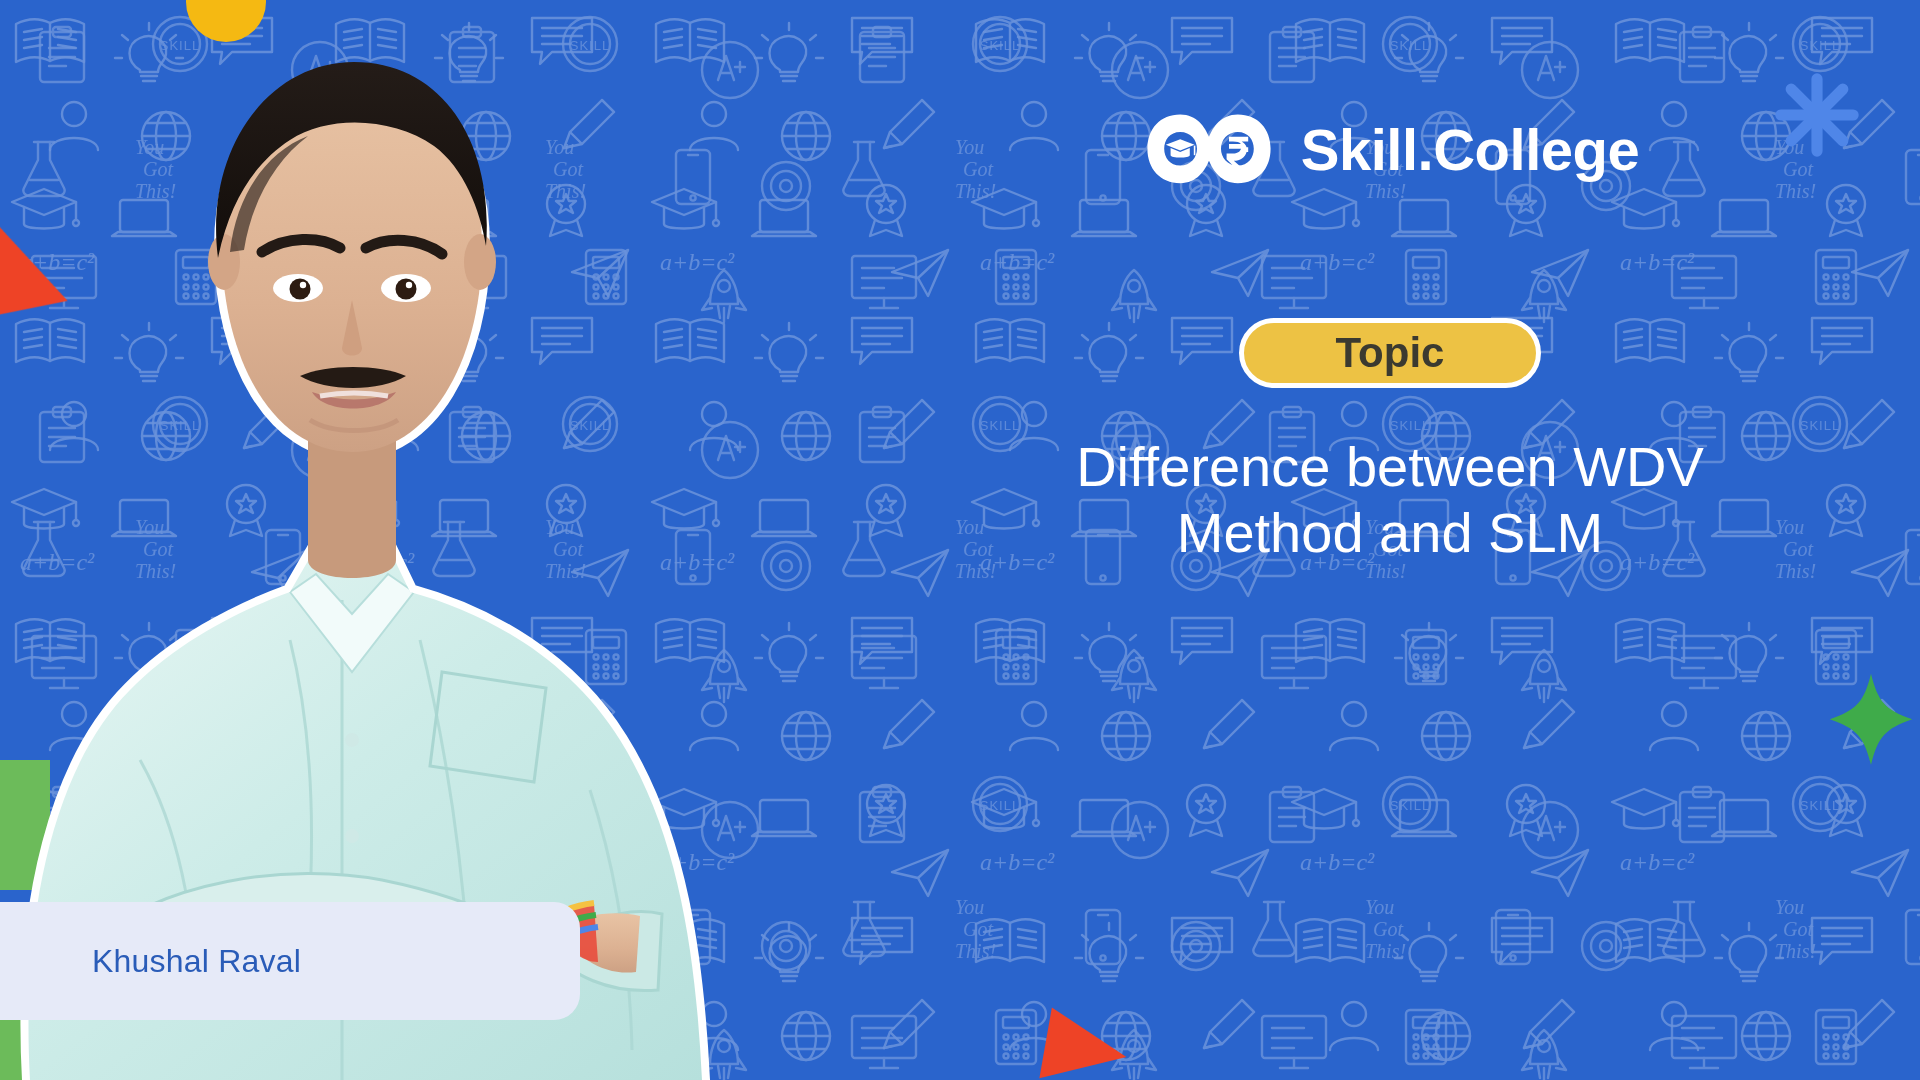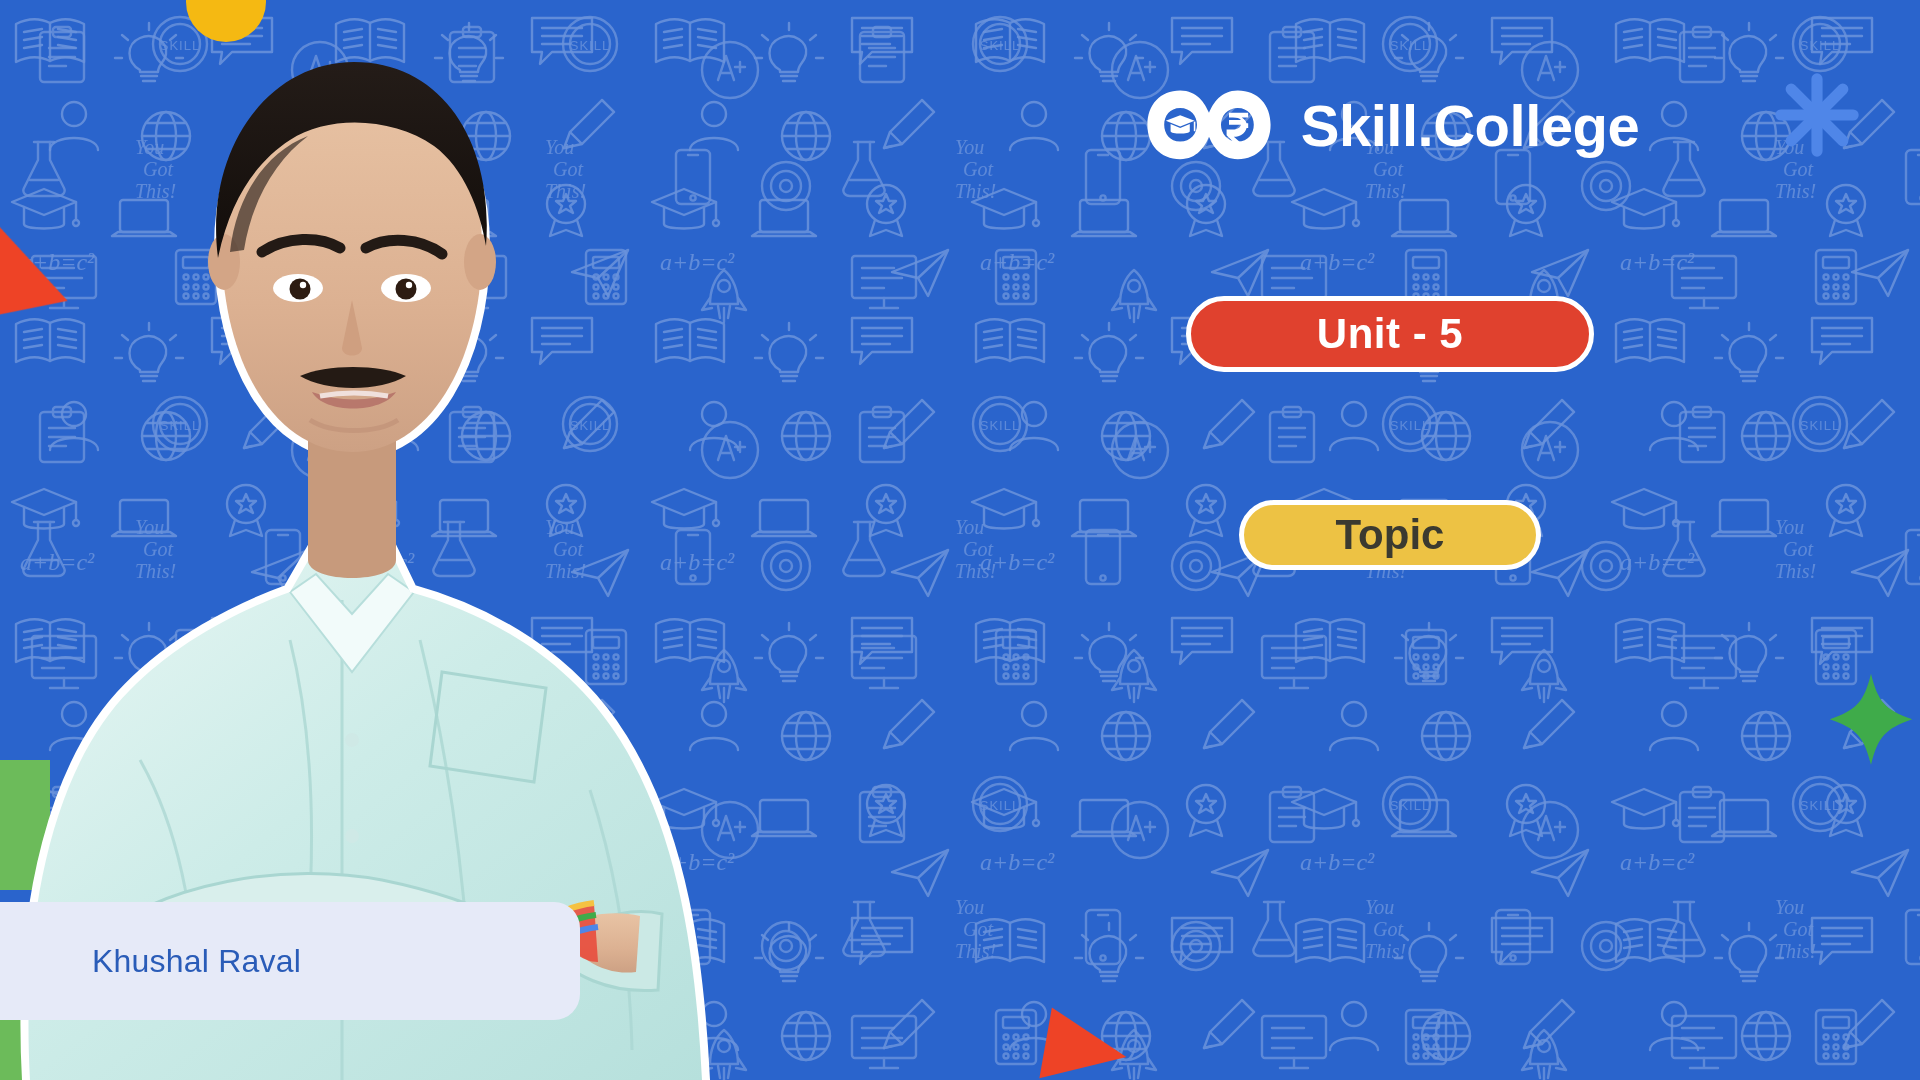"Skill.College" .content { padding-top: 84px -> 108px }
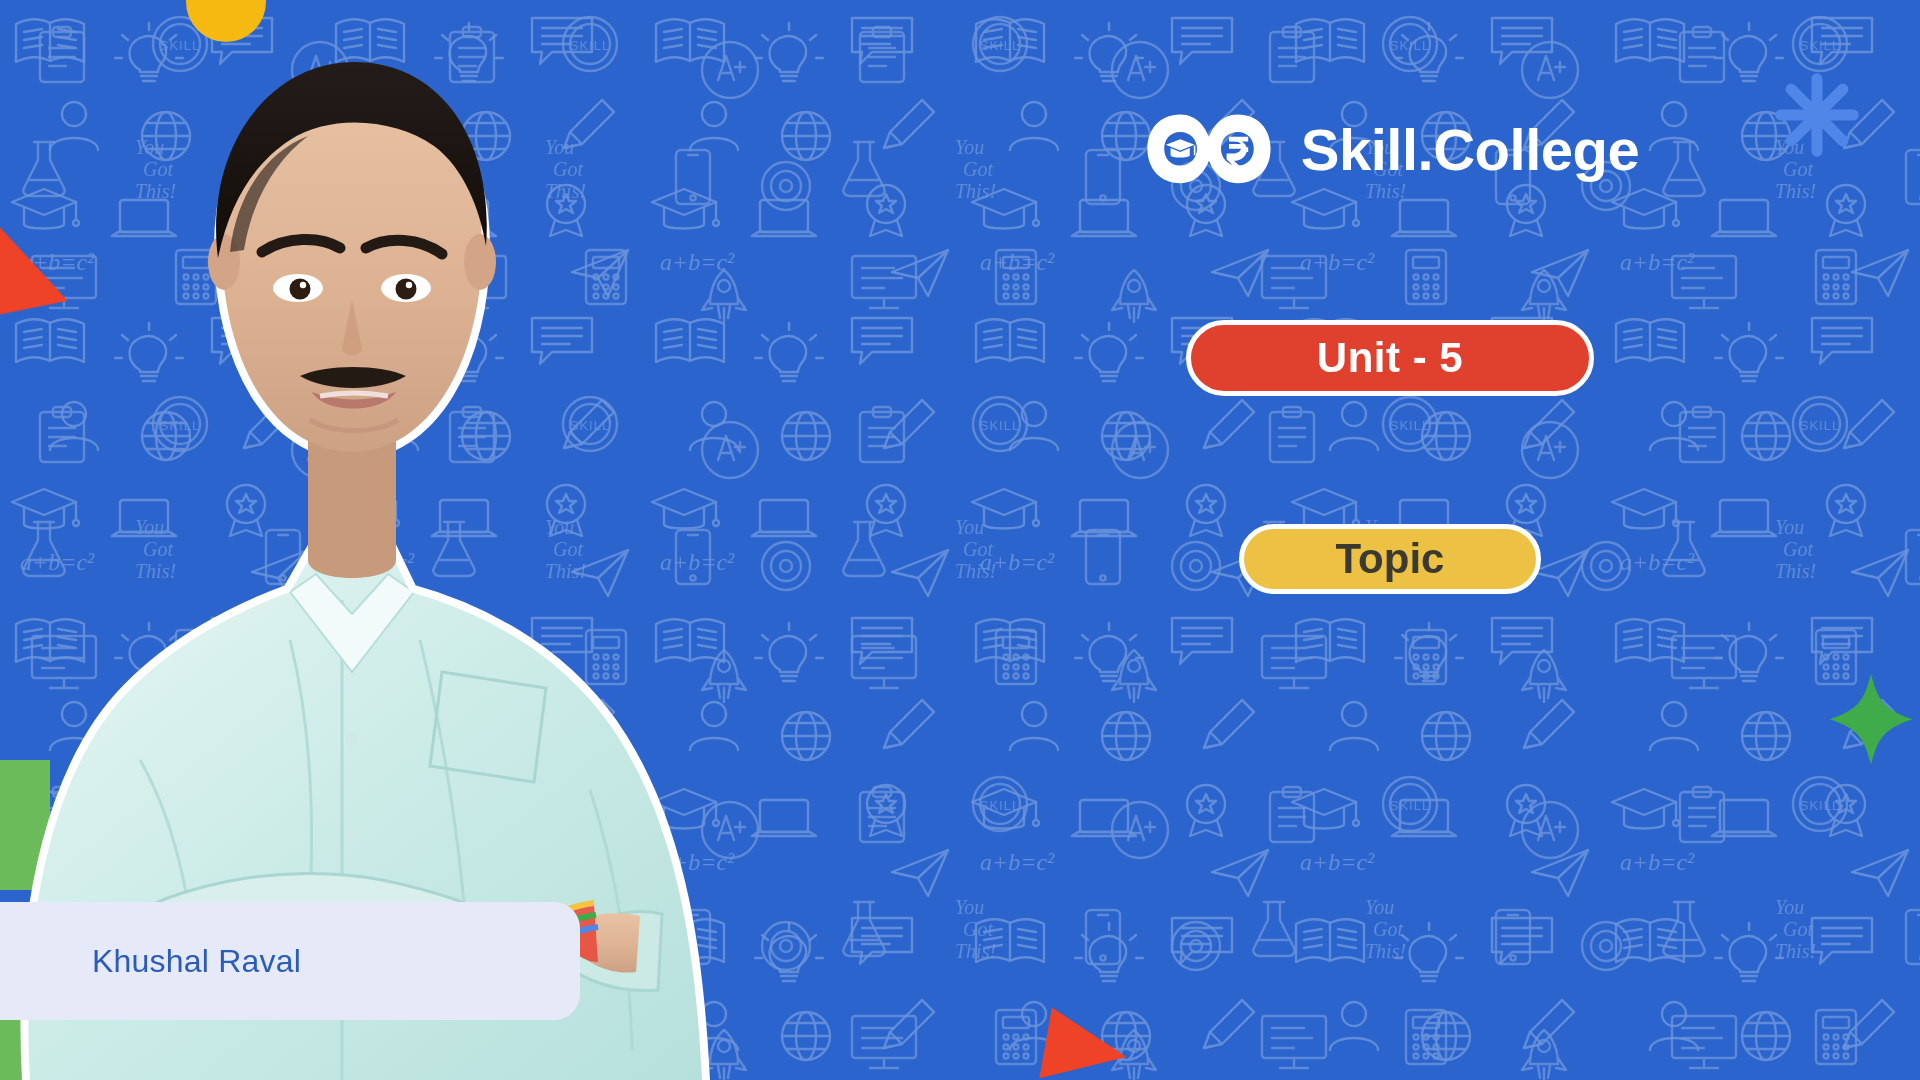"Unit - 5" div.badge { html: <div> <span>Unit - 5</span> </div> -> none }
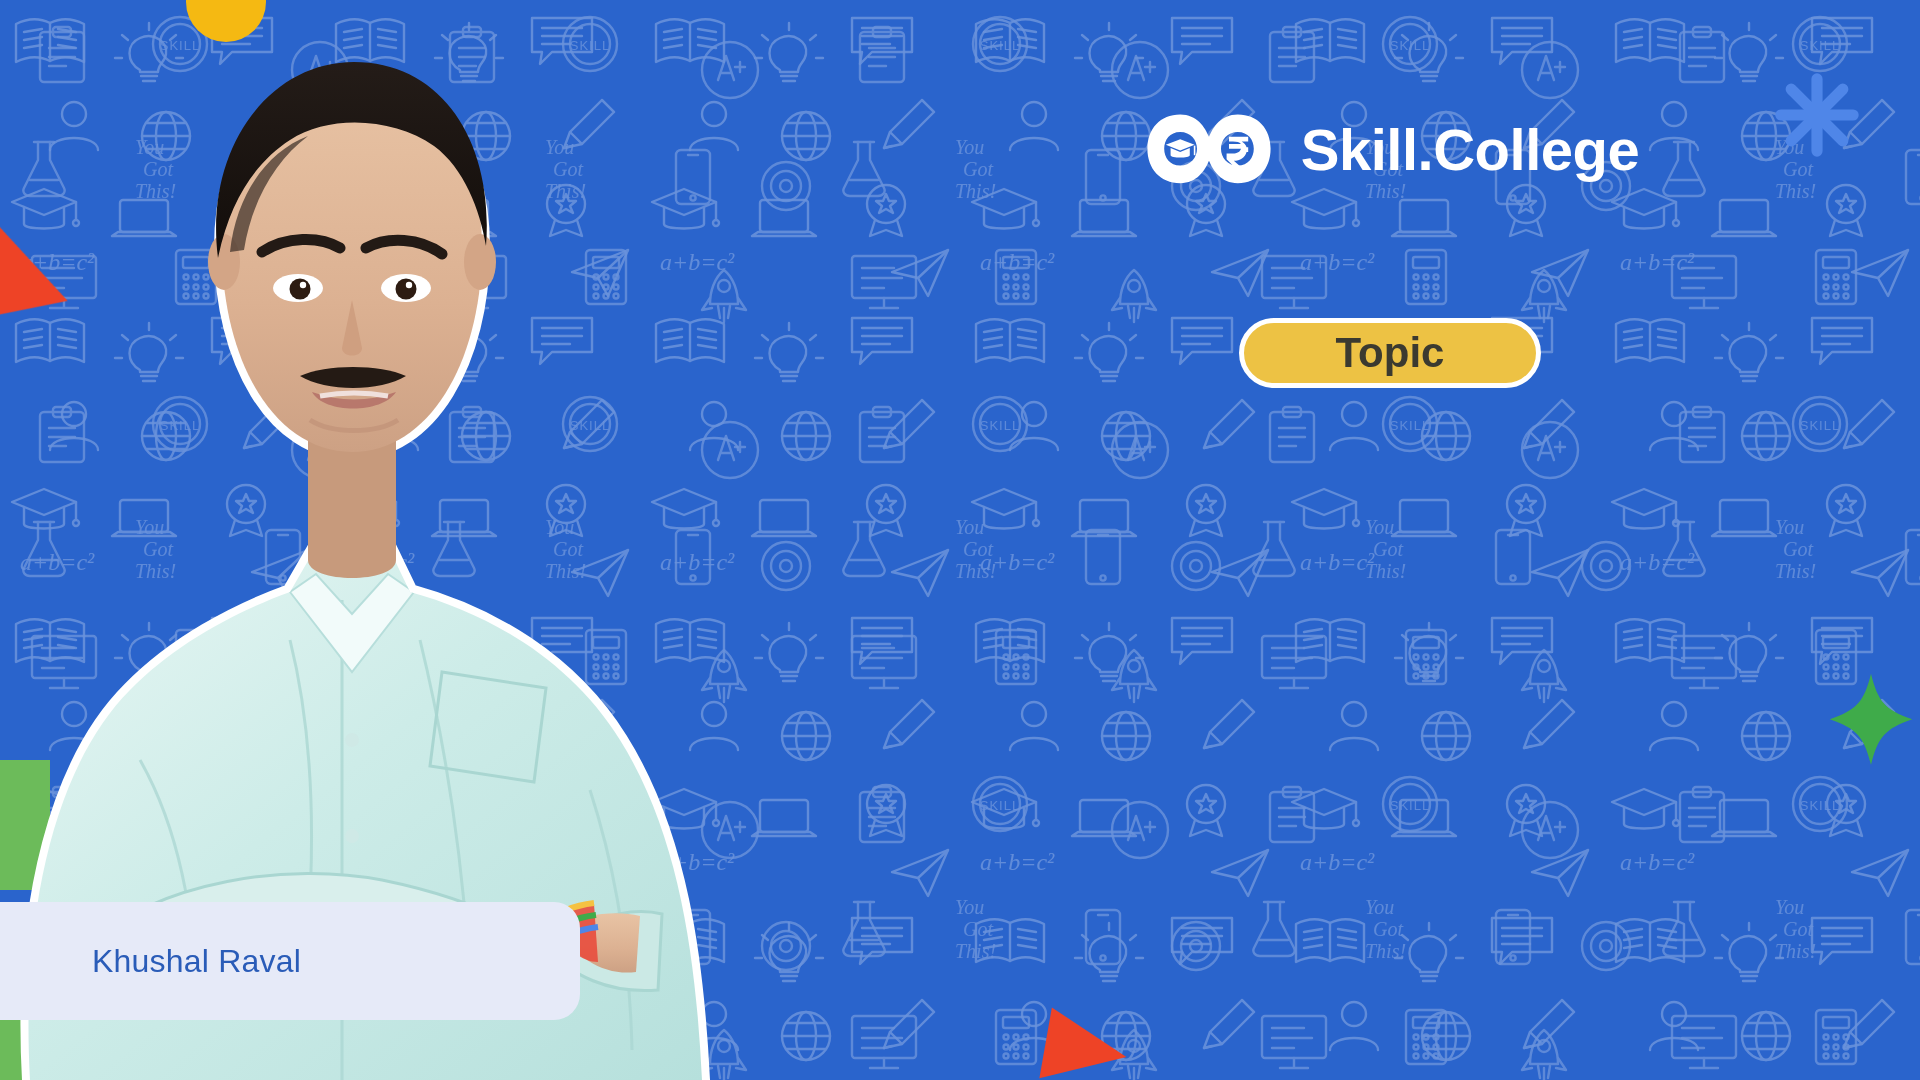"Difference between WDV" div.topic-title { html: none -> <div> <div>Difference between WDV</div> <div>Method and SLM</div> </div> }
